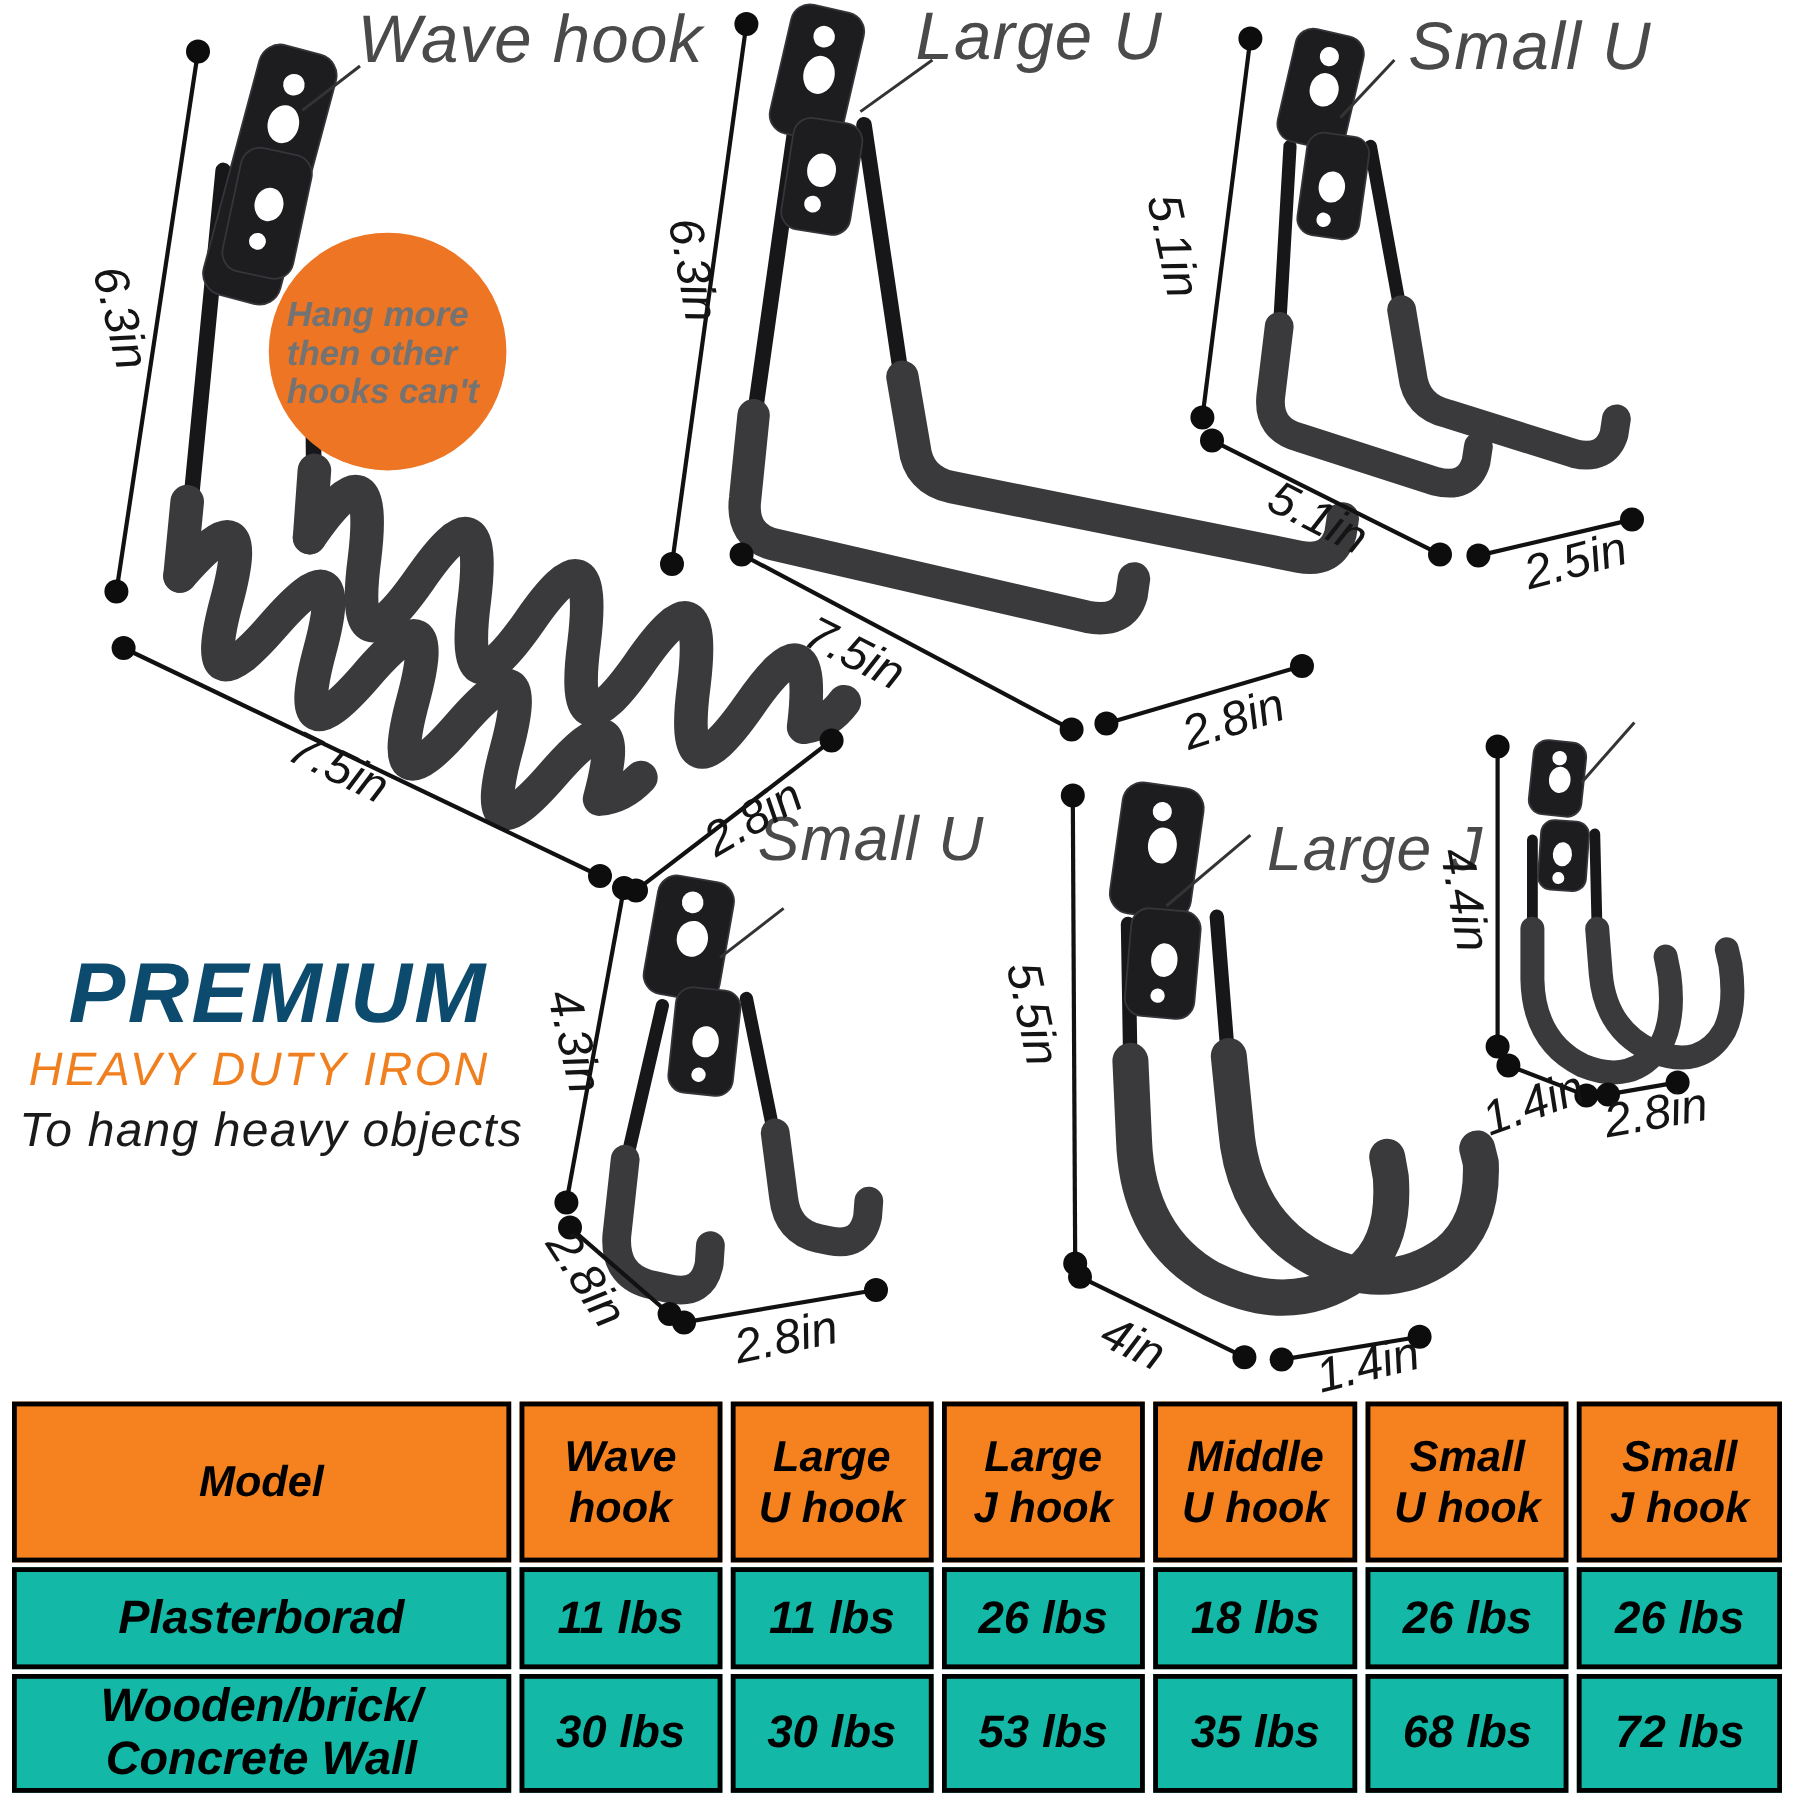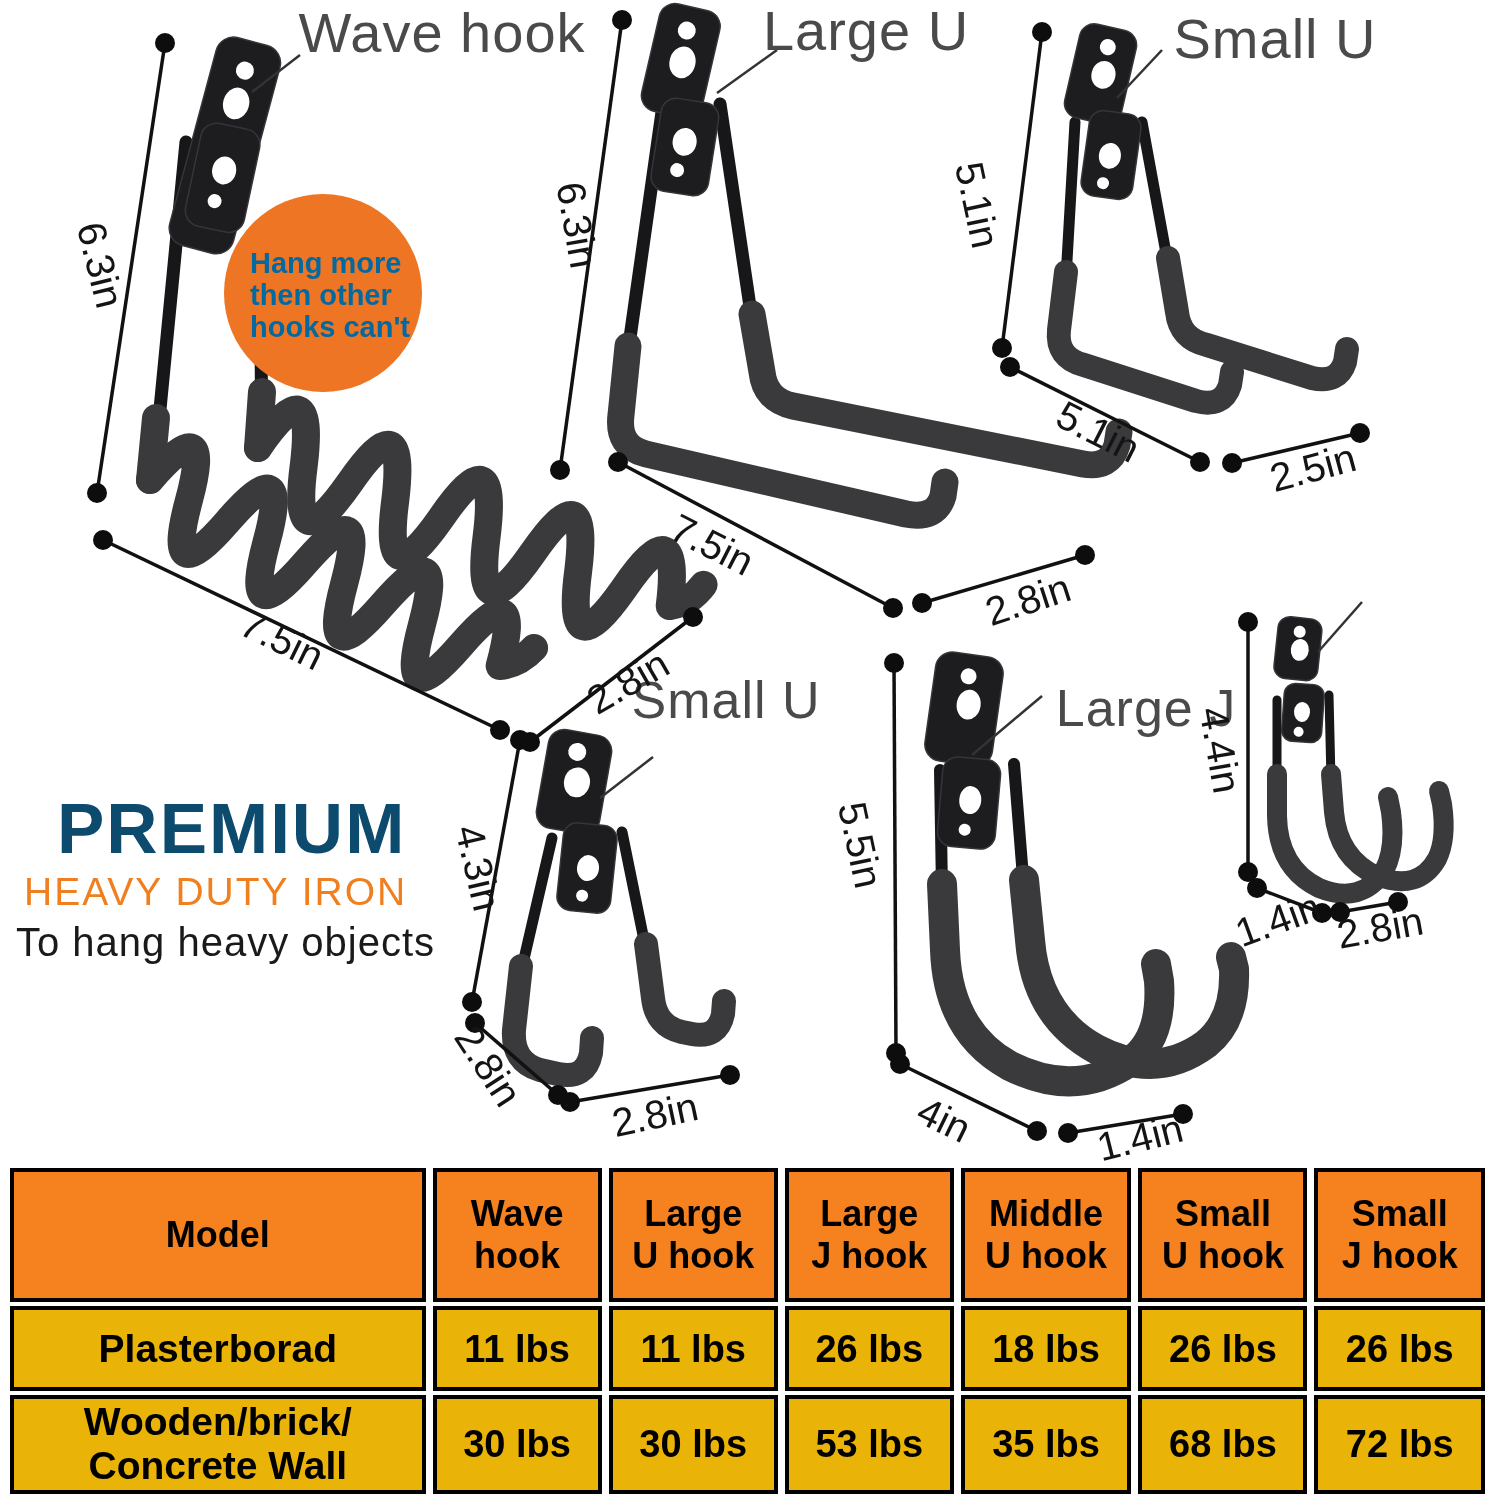"Wave hook" #stage { font-style: none -> italic }
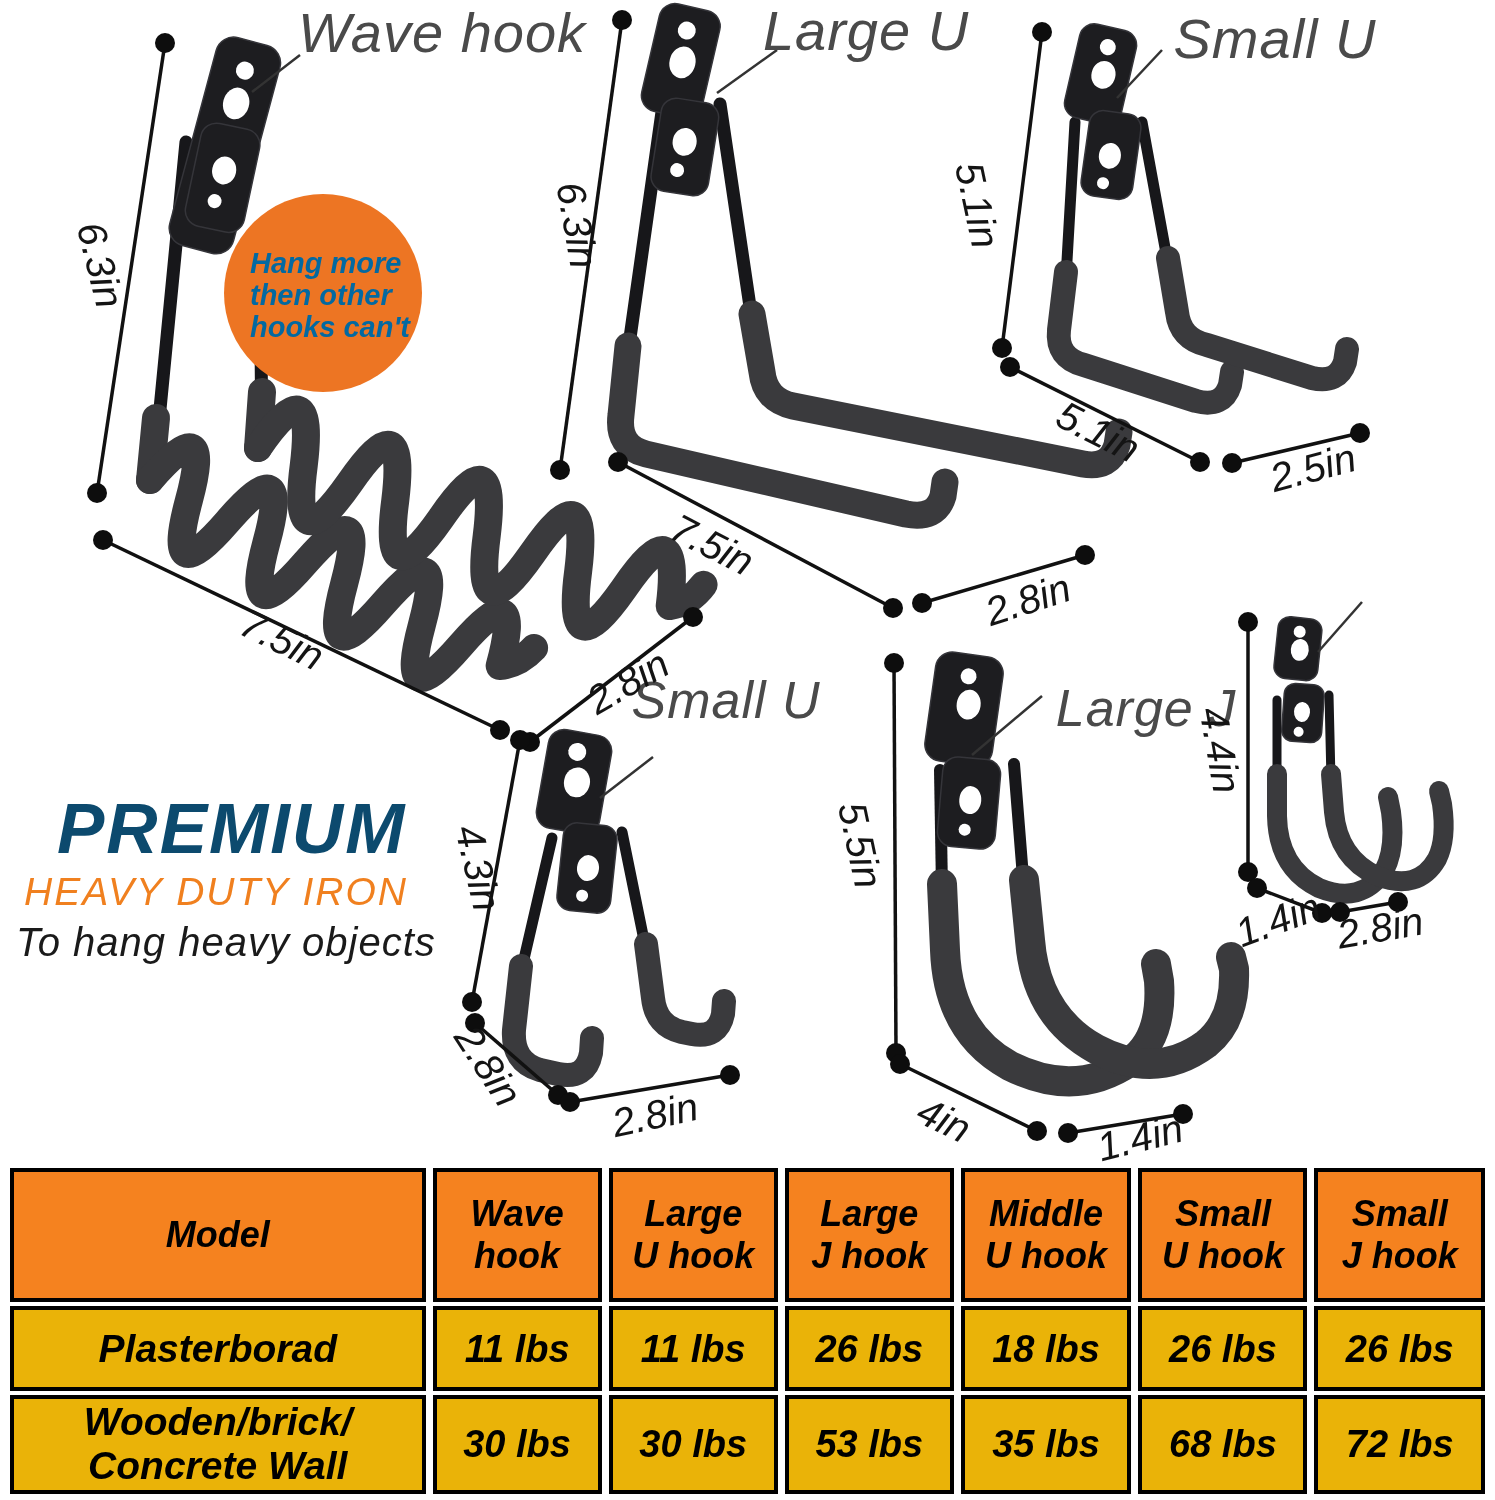"Hang more" .badge-text { color: #0369a1 -> #737373; left: 250px -> 239px }
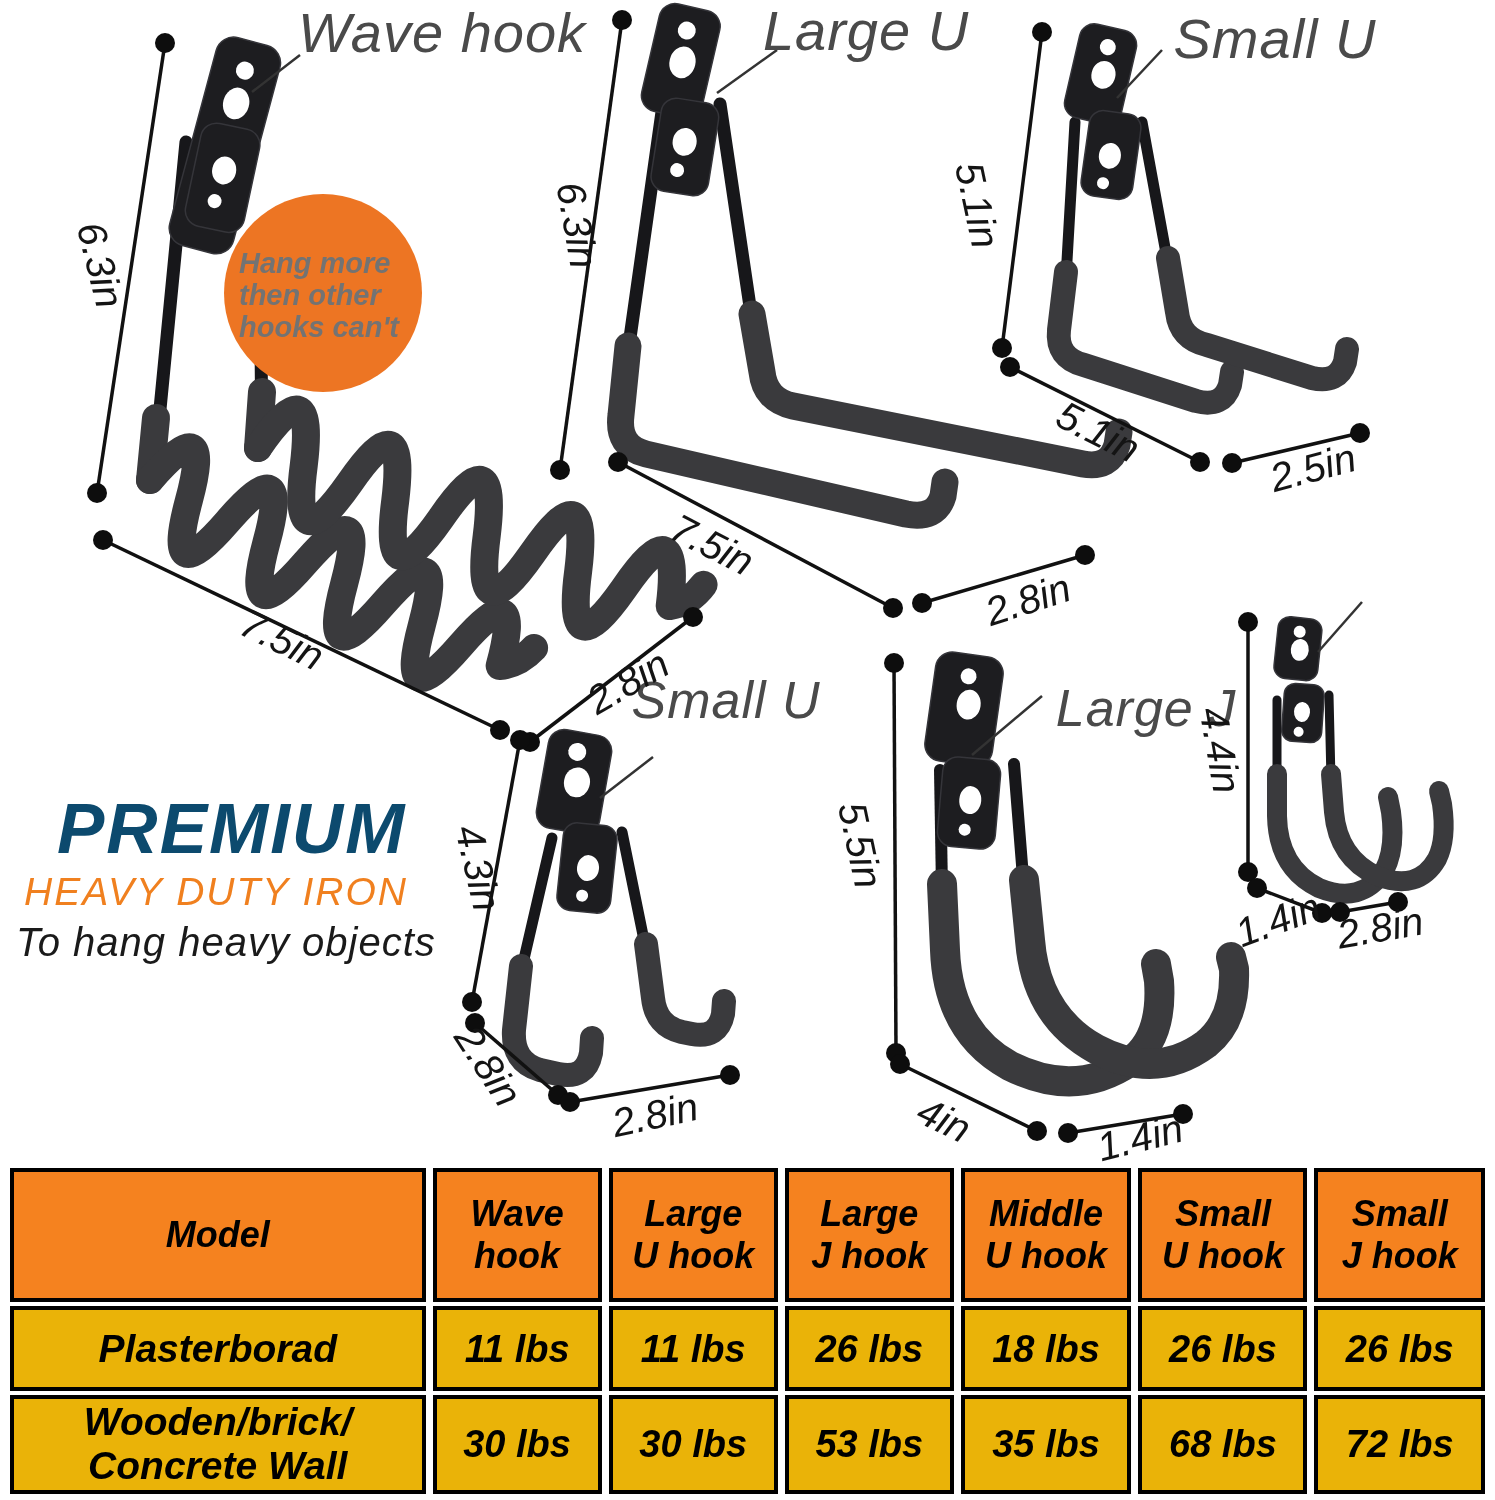"Plasterborad" table.load th,table.load td { background: #eab308 -> #14b8a6 }
